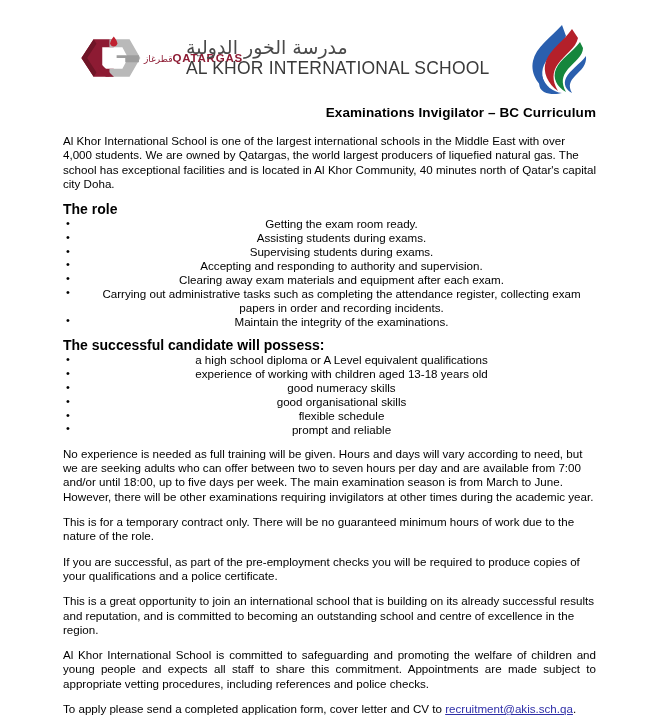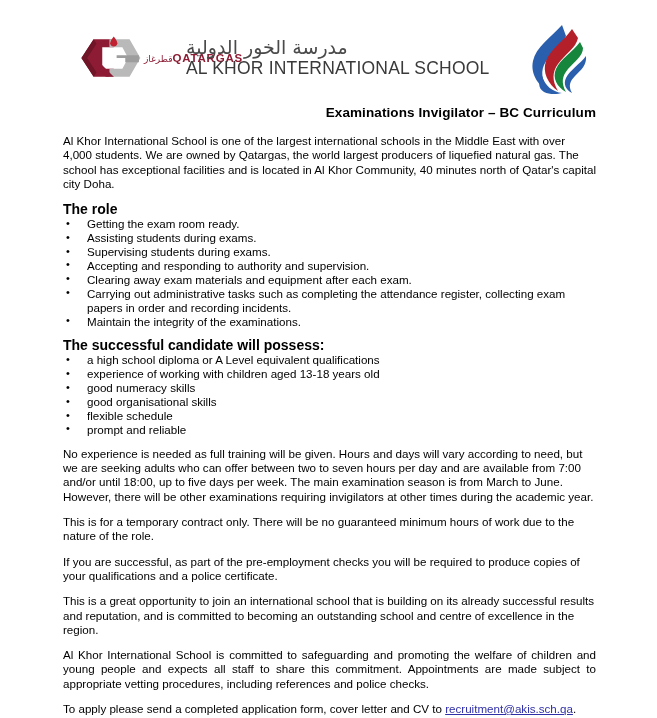"Getting the exam room ready." ul.bullets li { text-align: none -> center }
